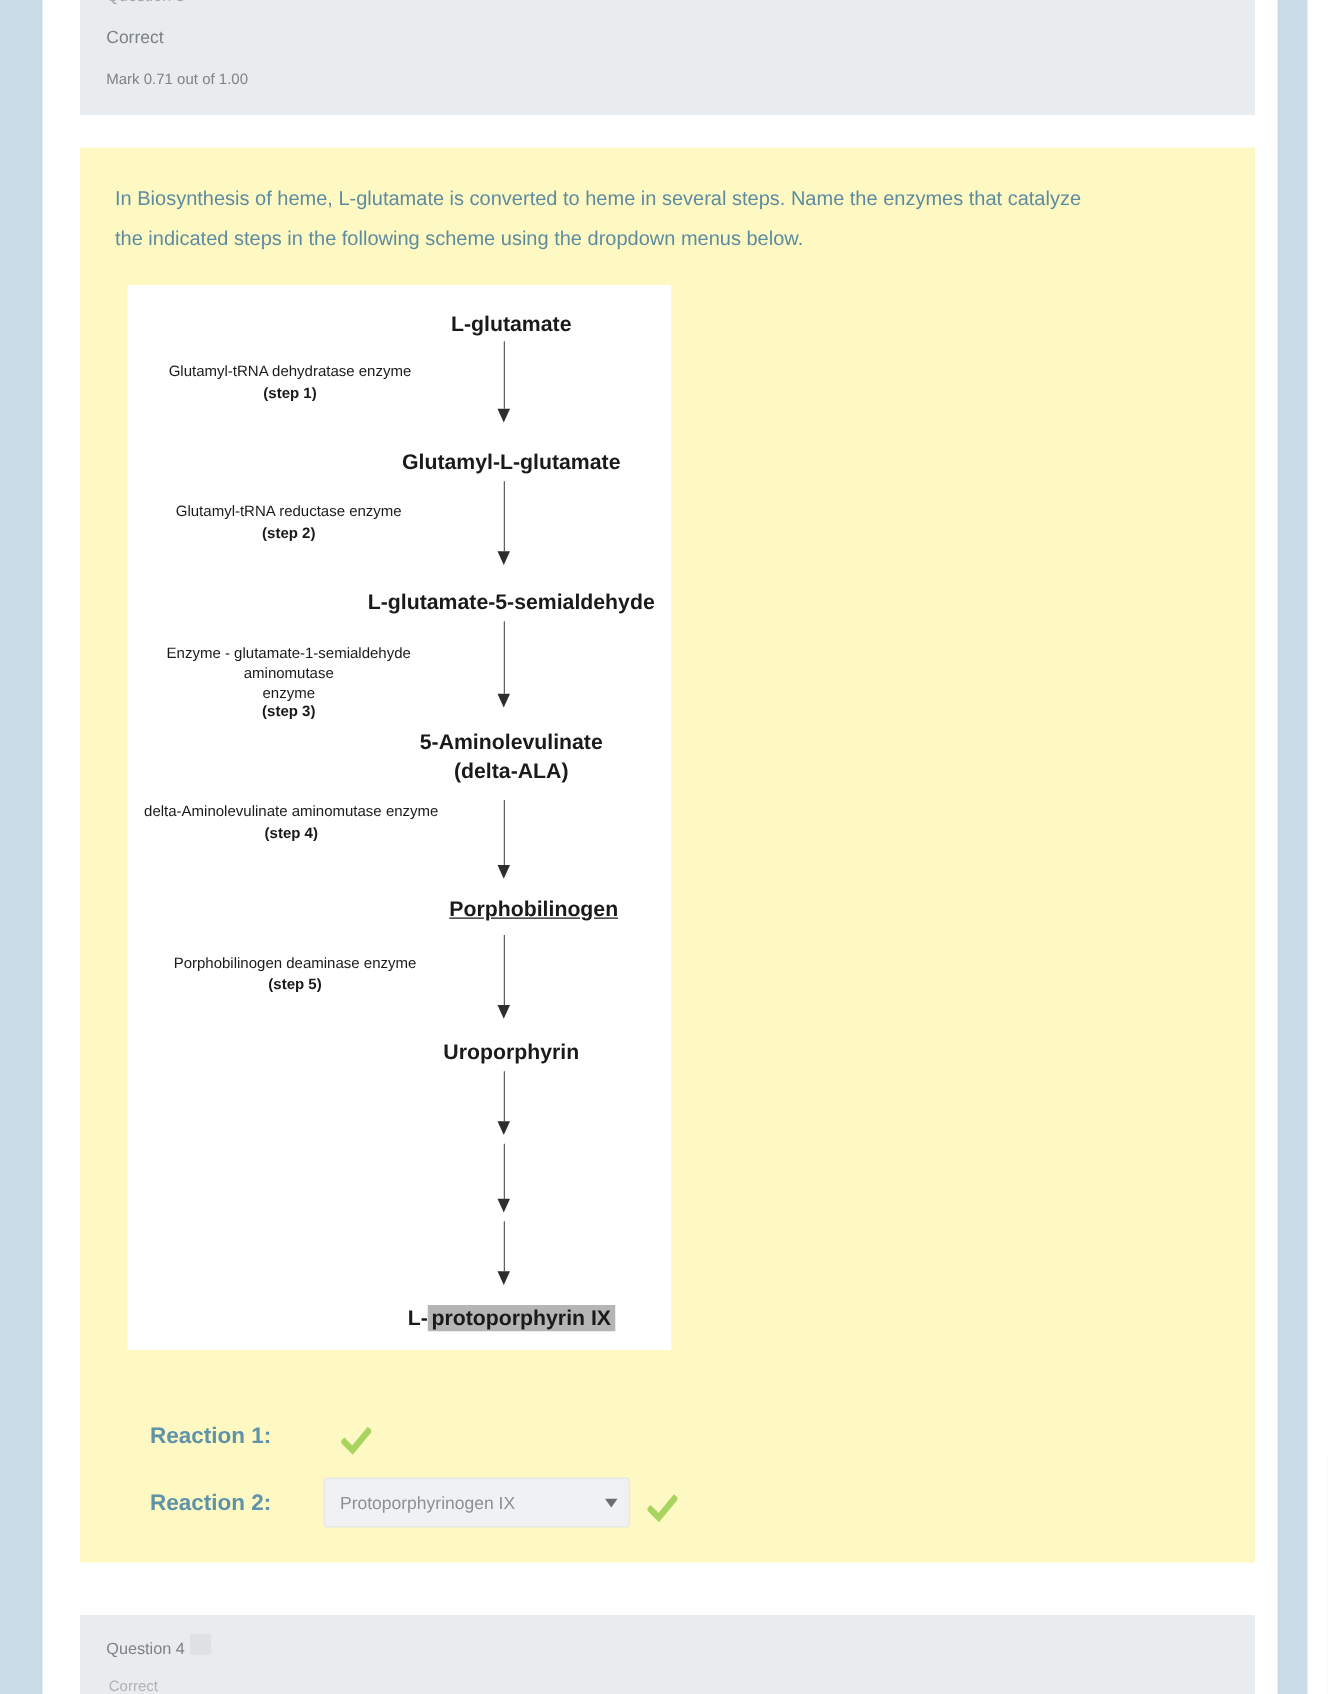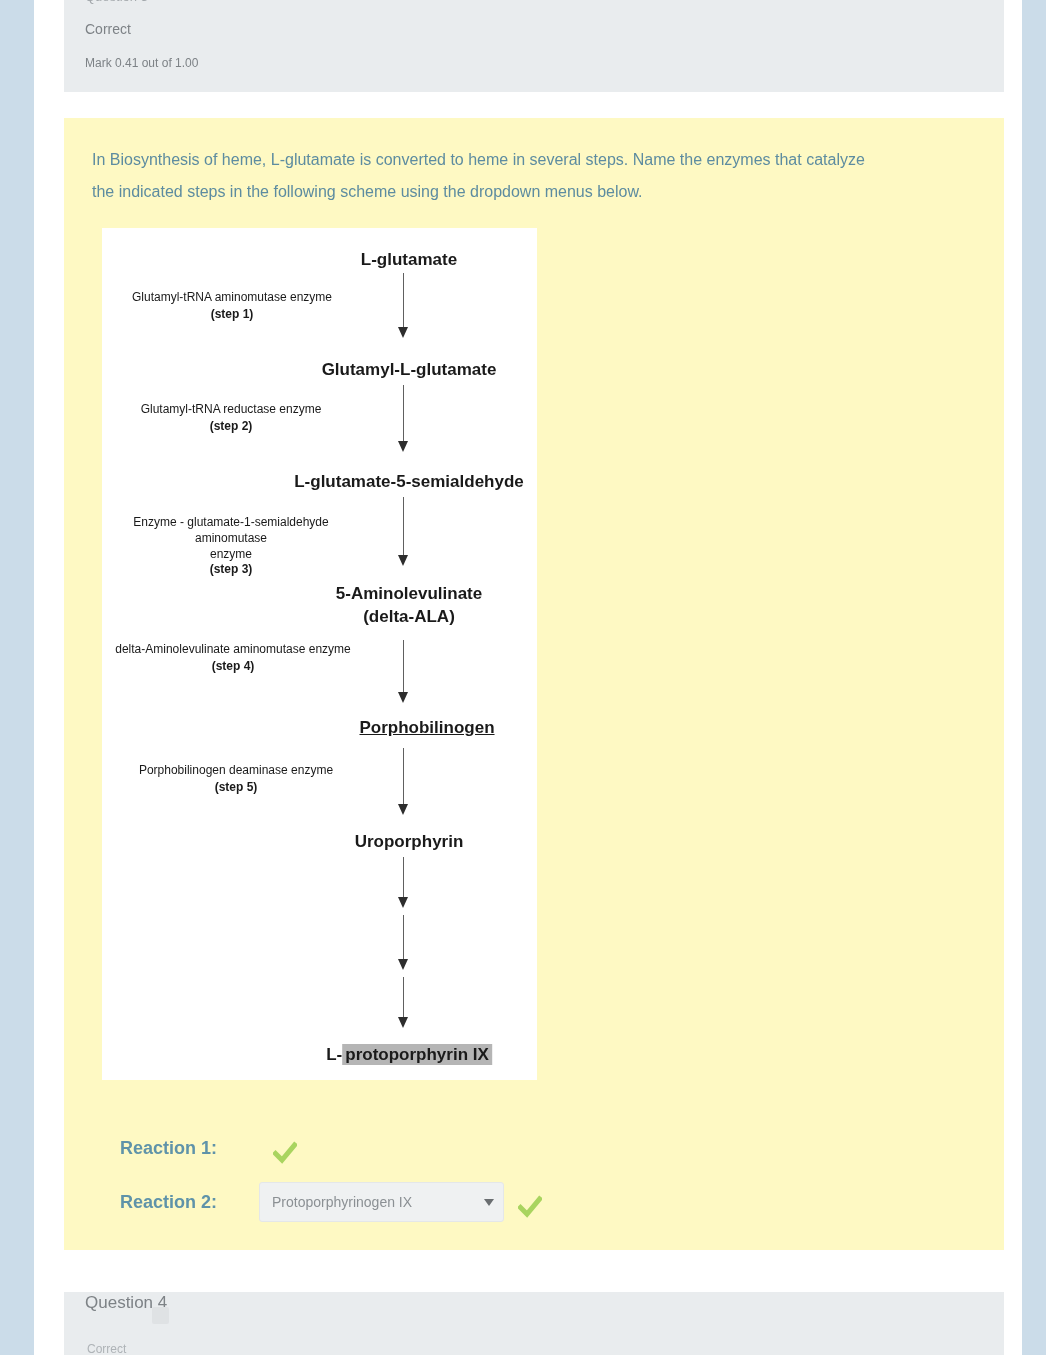"Mark 0.41 out of 1.00" div.marks { text: 0.41 -> 0.71 }
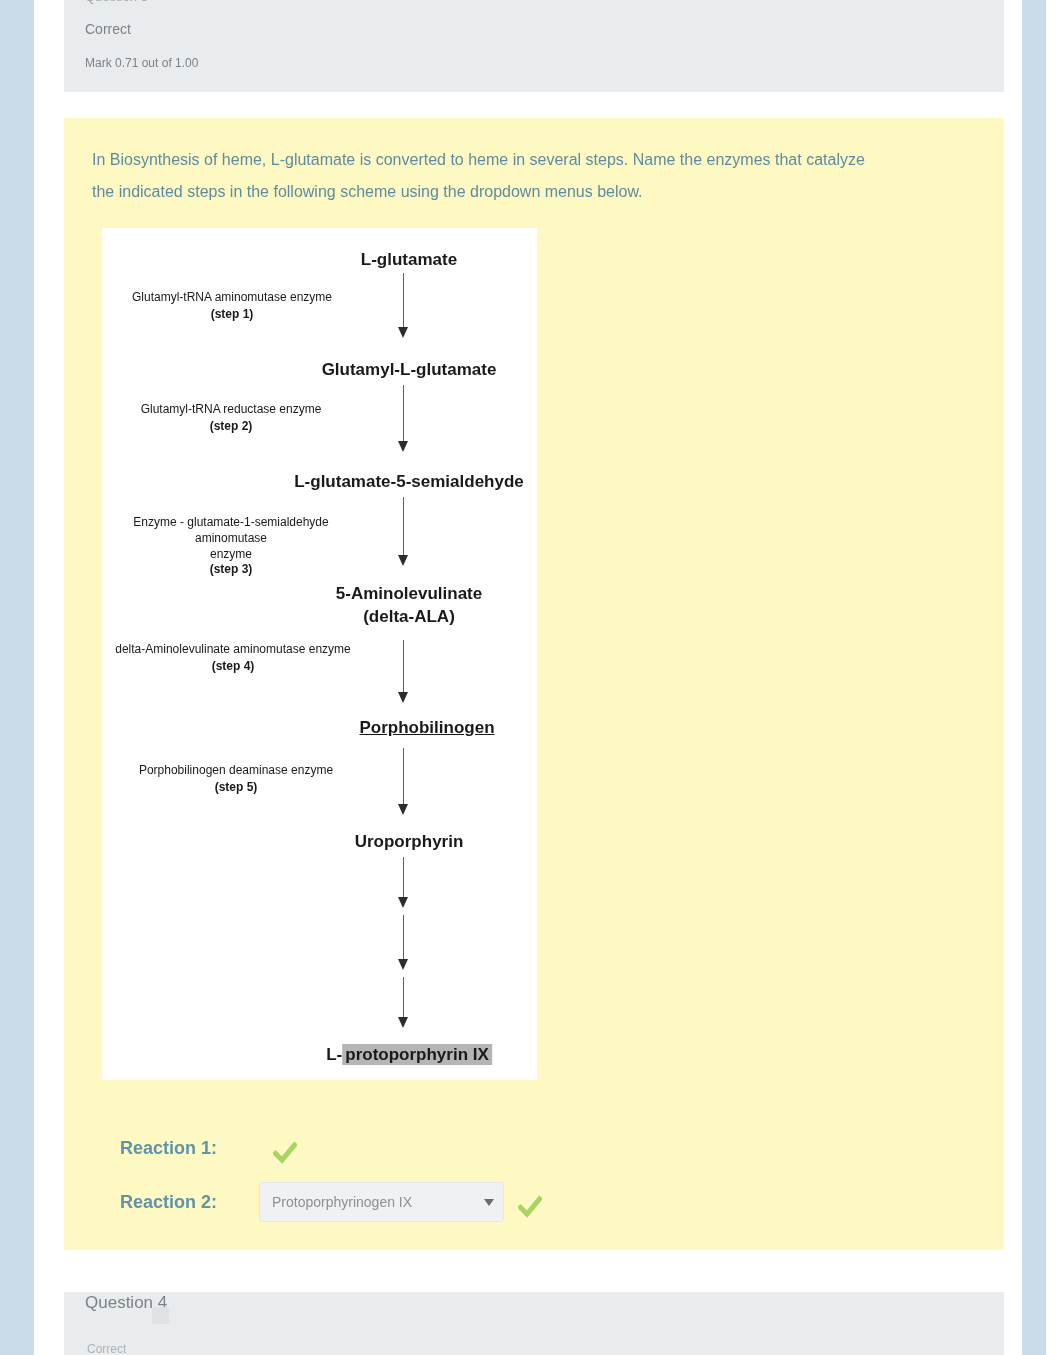"Glutamyl-tRNA aminomutase enzyme" span { text: aminomutase -> dehydratase }
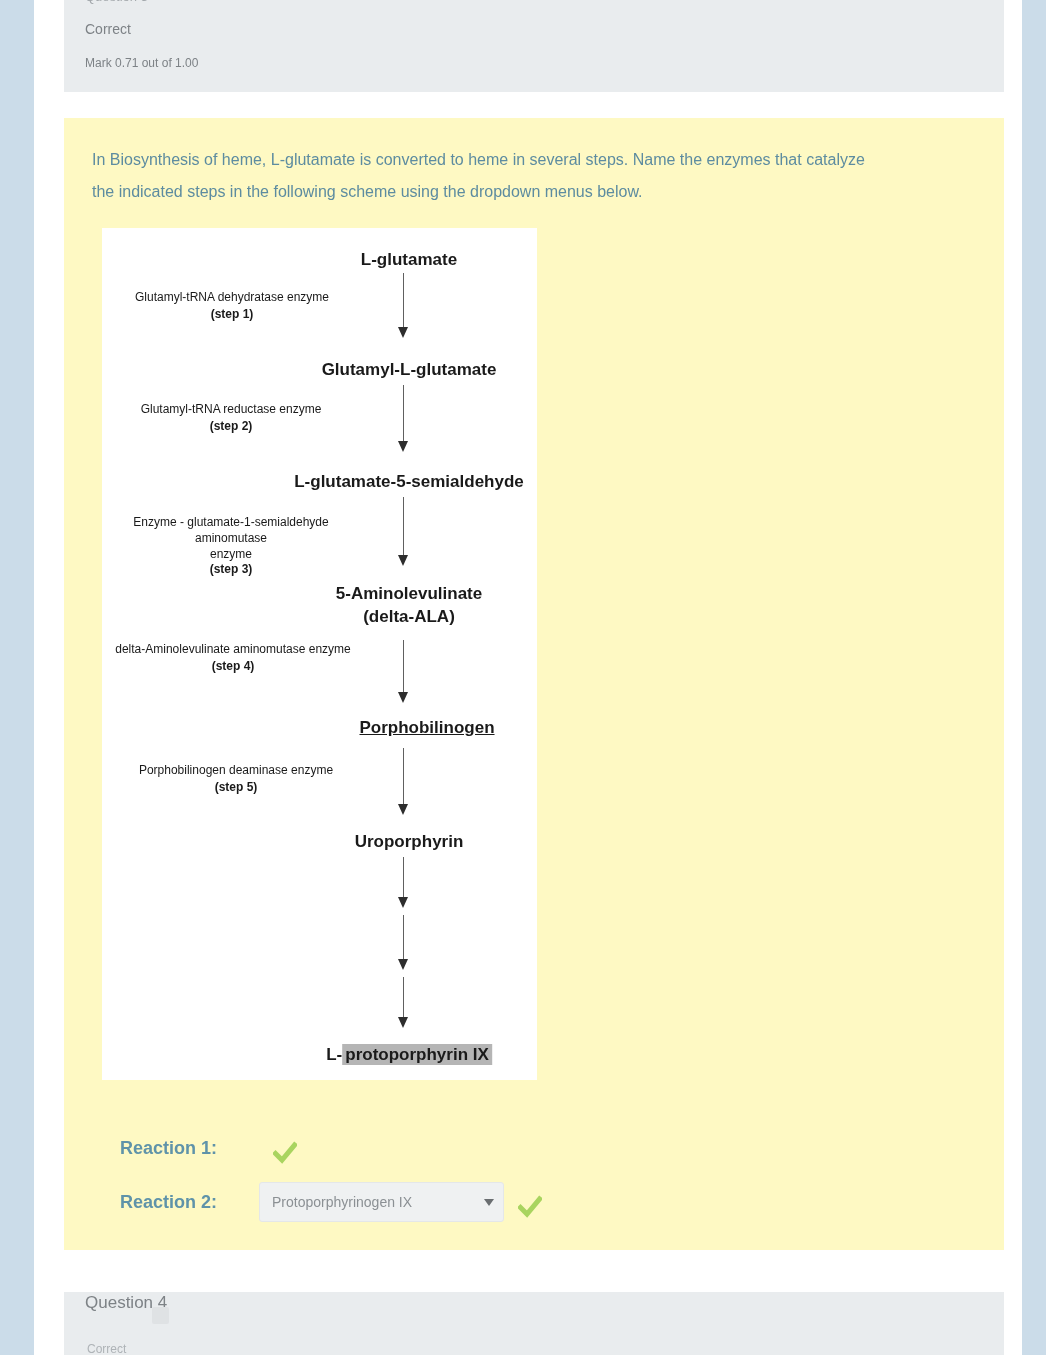"Question 4" .qfoot .qnum { font-size: 17px -> 13px; top: 1px -> 19px }
